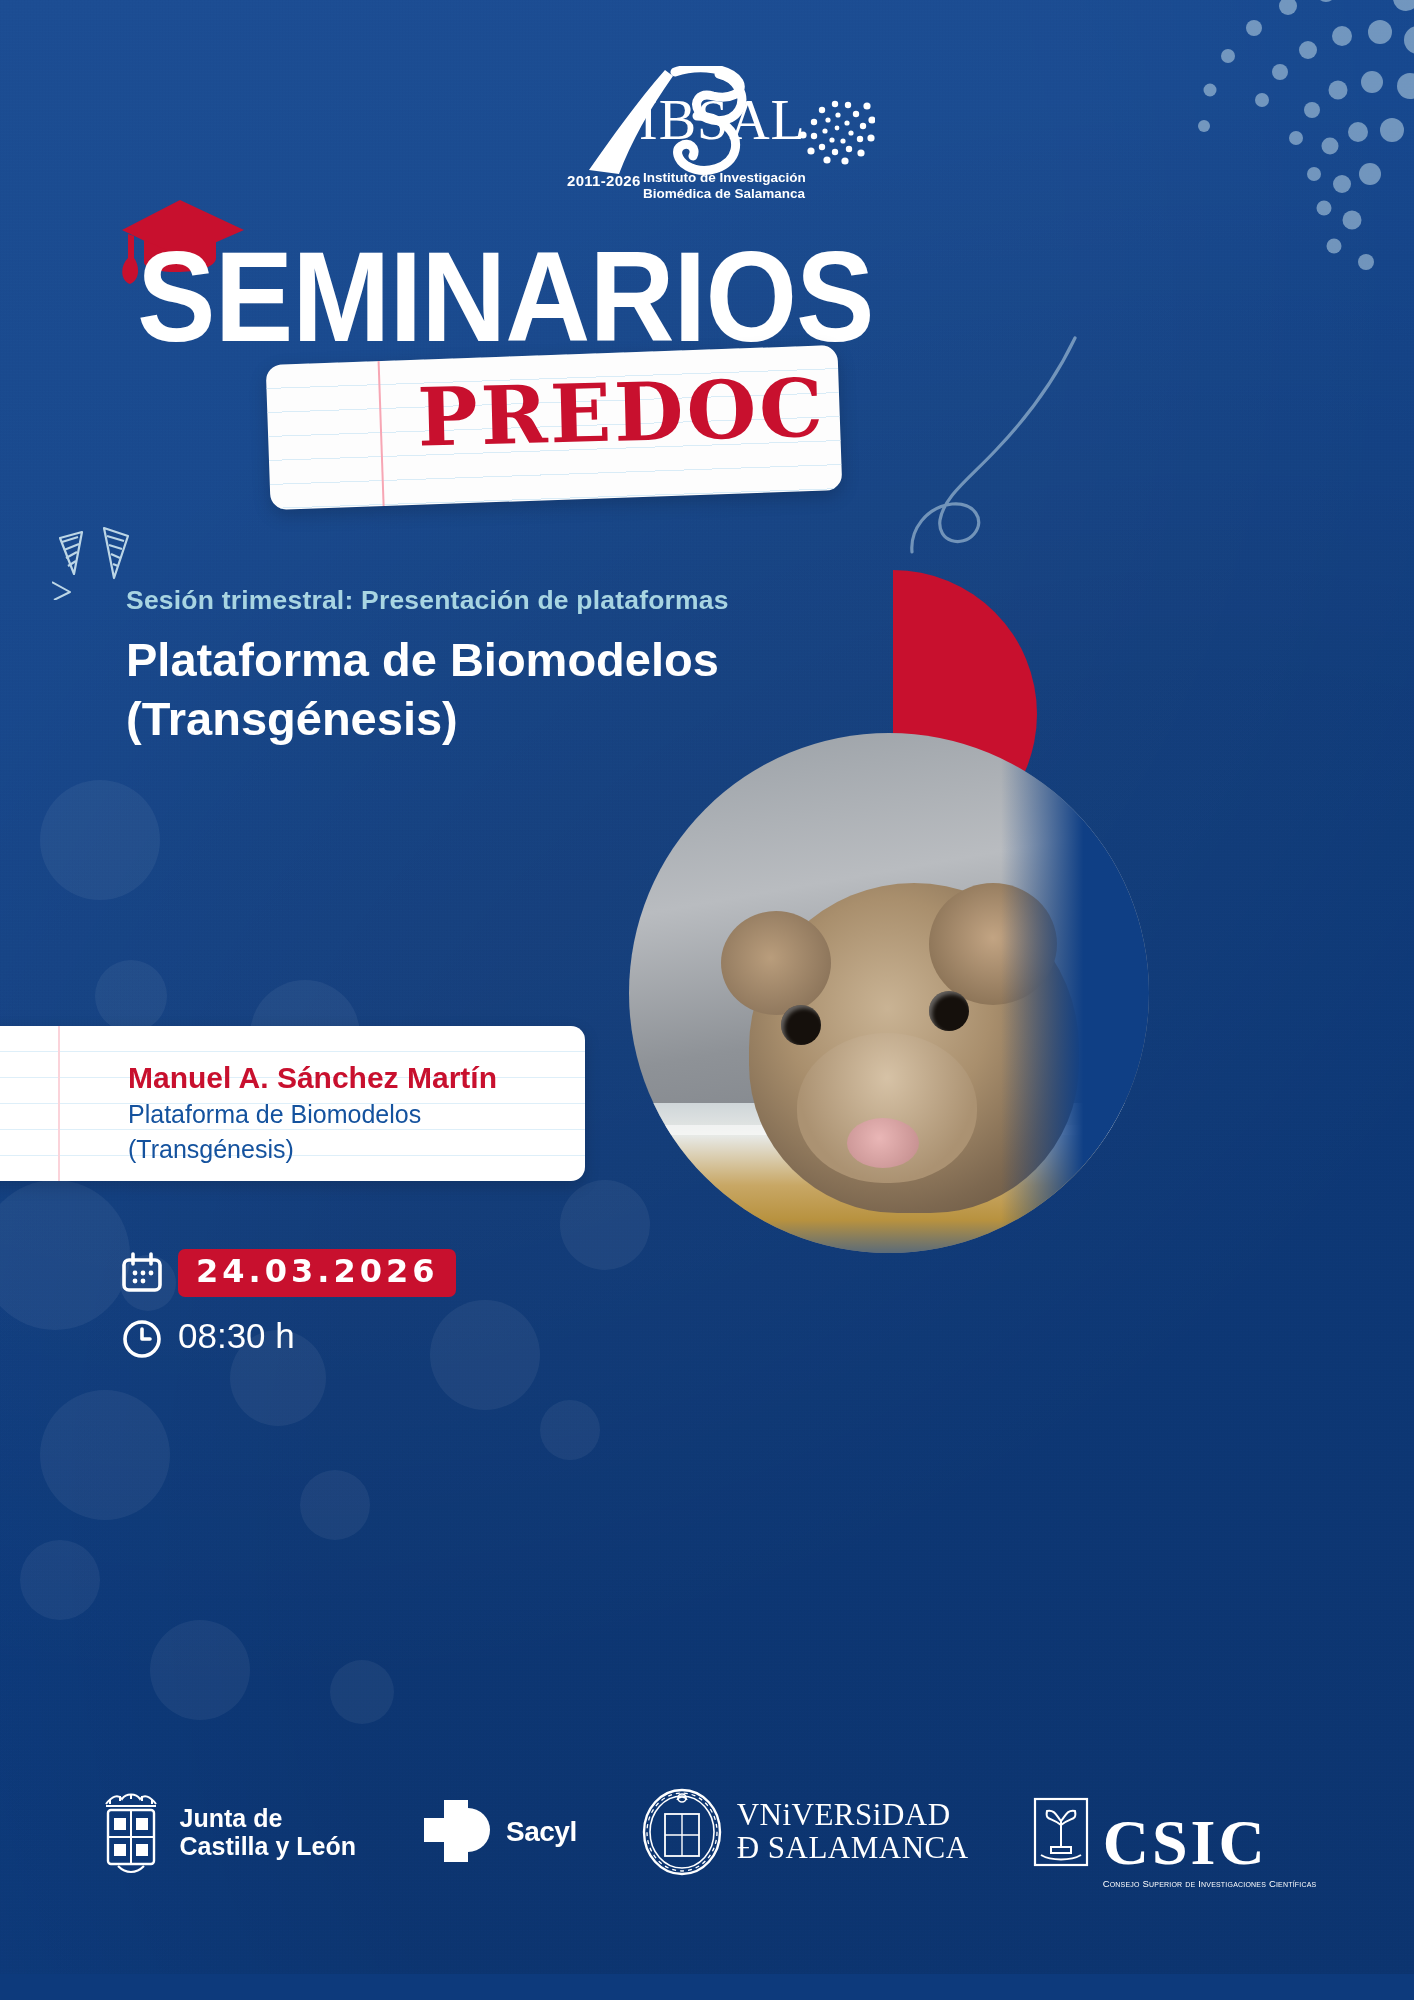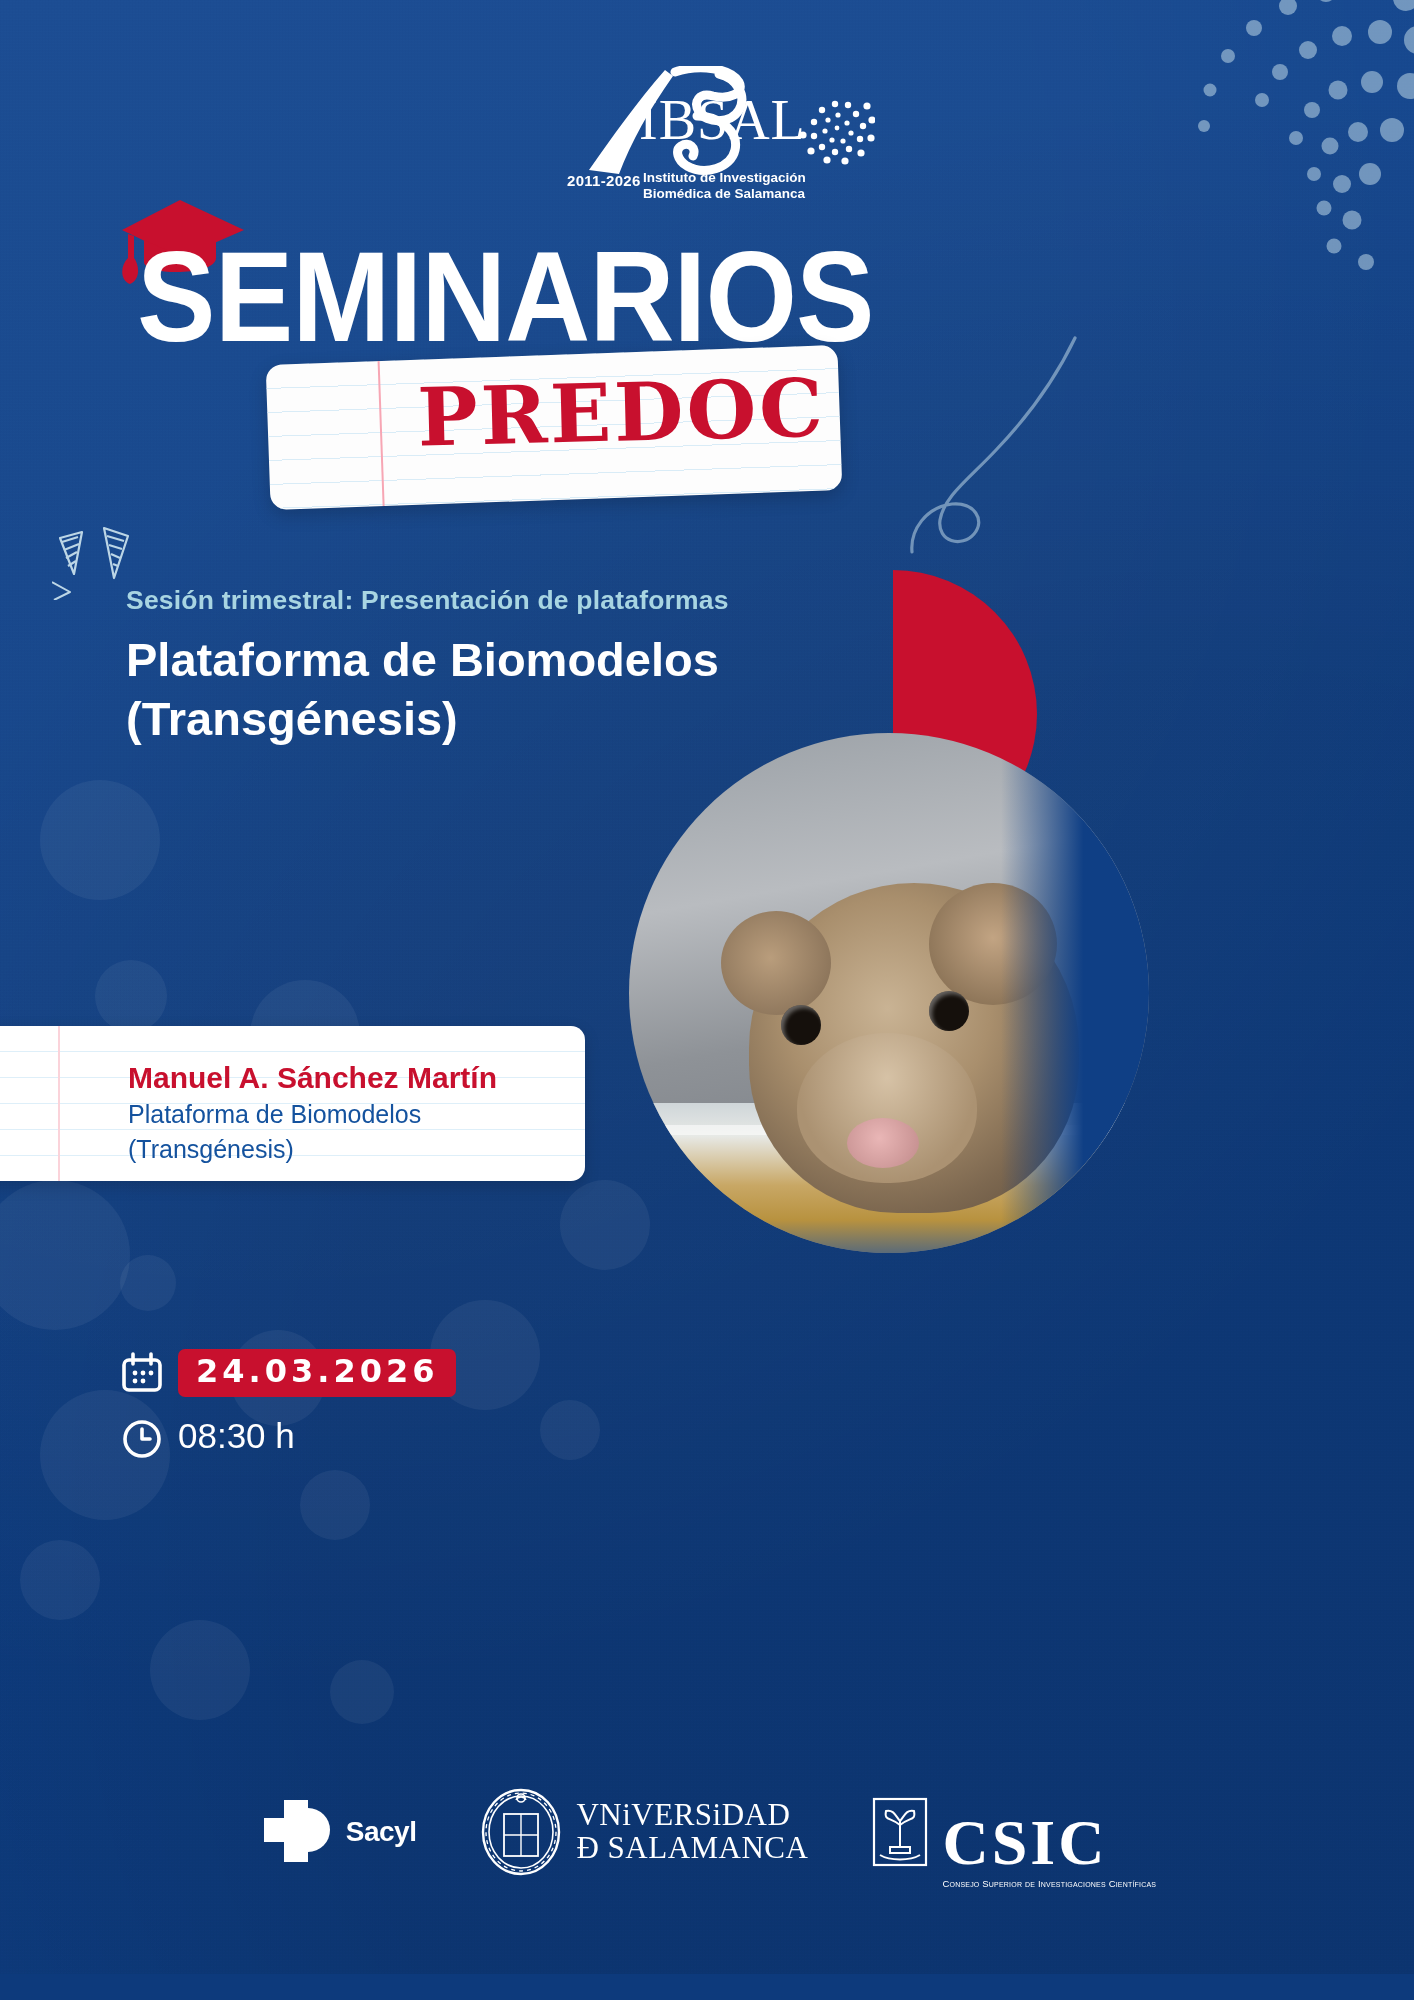"24.03.2026" .info { top: 1349px -> 1249px }
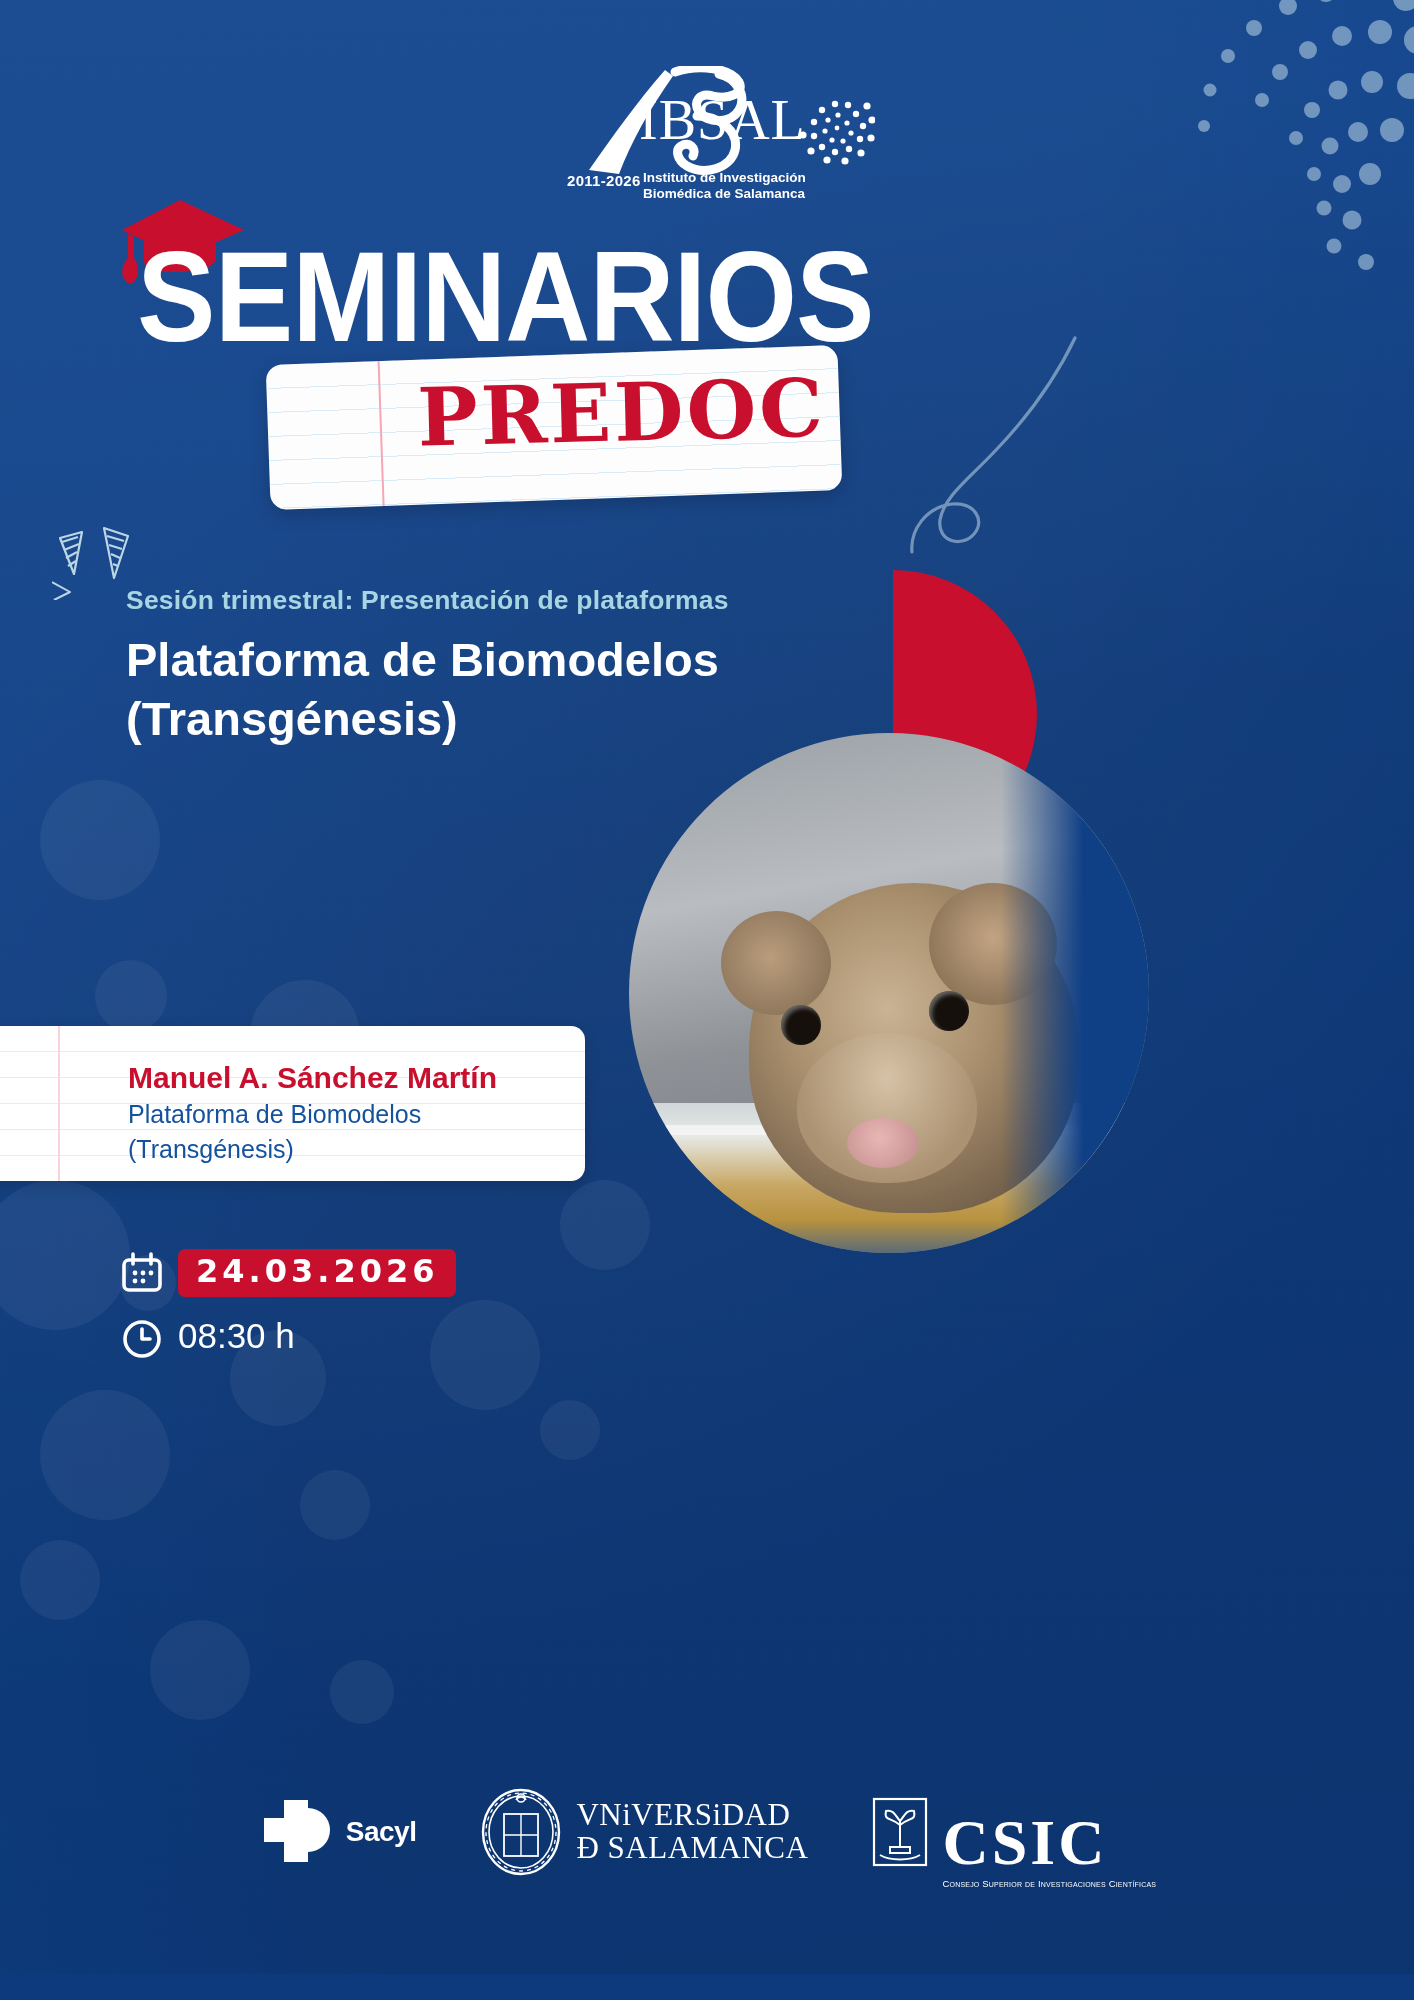"Junta de" div.f-item { html: none -> <div> <svg> <g> <path></path> <path></path> <path></path> </g> <rect></rect> <path></path> <g> <rect></rect> <rect></rect> <rect></rect> <rect></rect> </g> <path></path> </svg> <div> <div>Junta de</div> <div>Castilla y León</div> </div> </div> }
